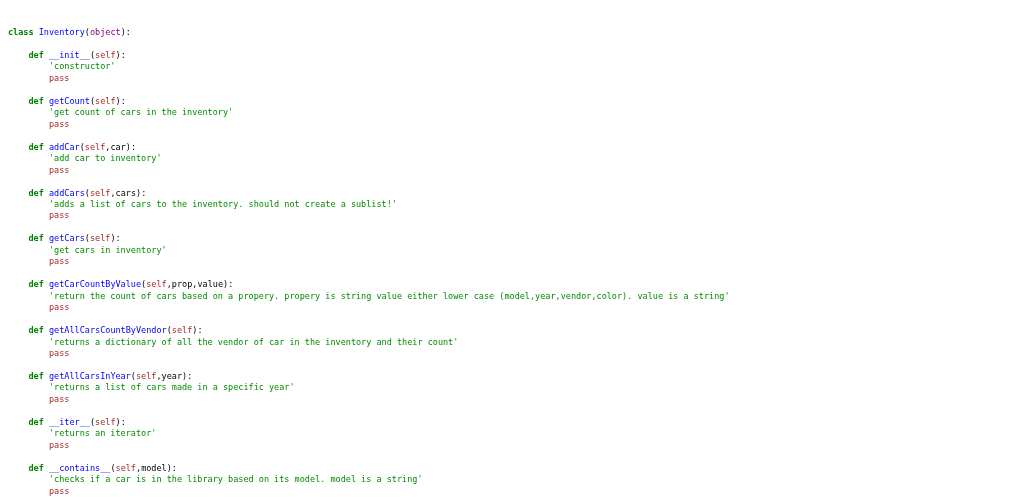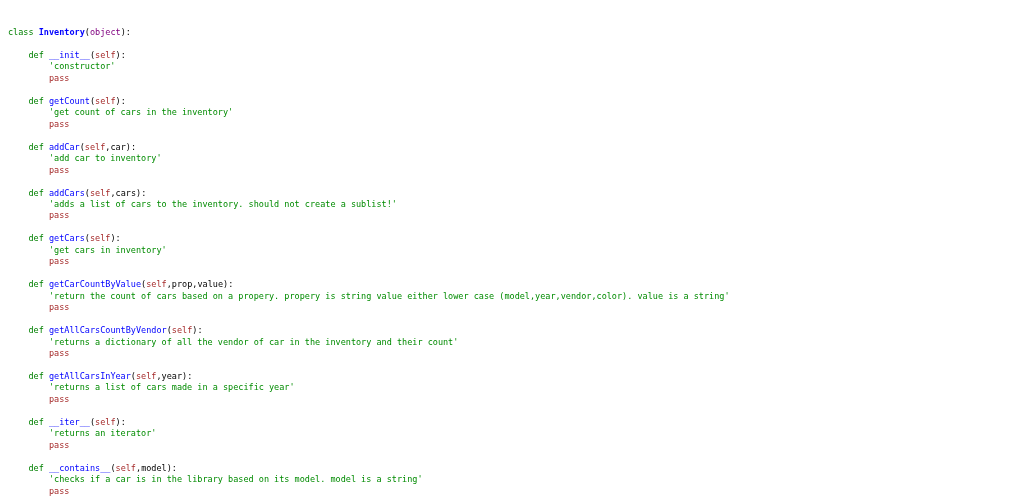"class" .kw { font-weight: normal -> bold }
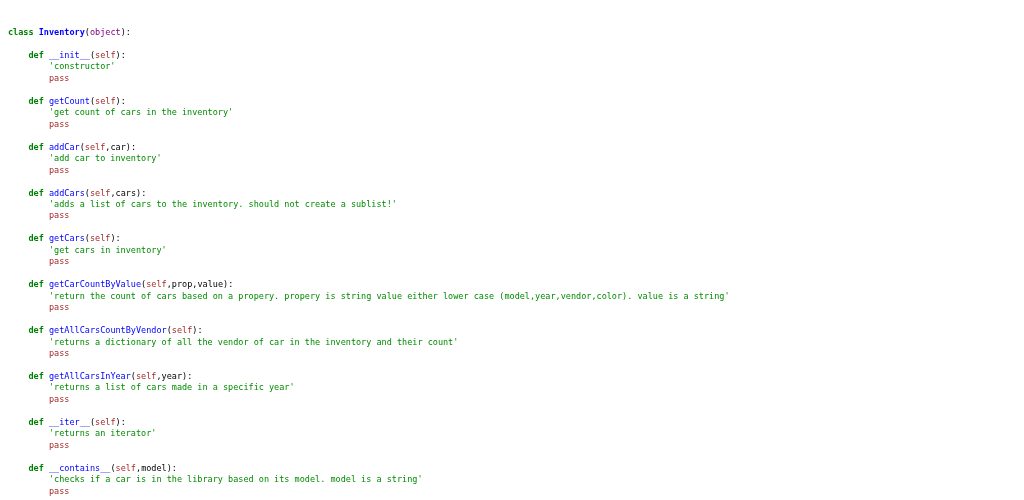"Inventory" .cls { font-weight: bold -> normal }
